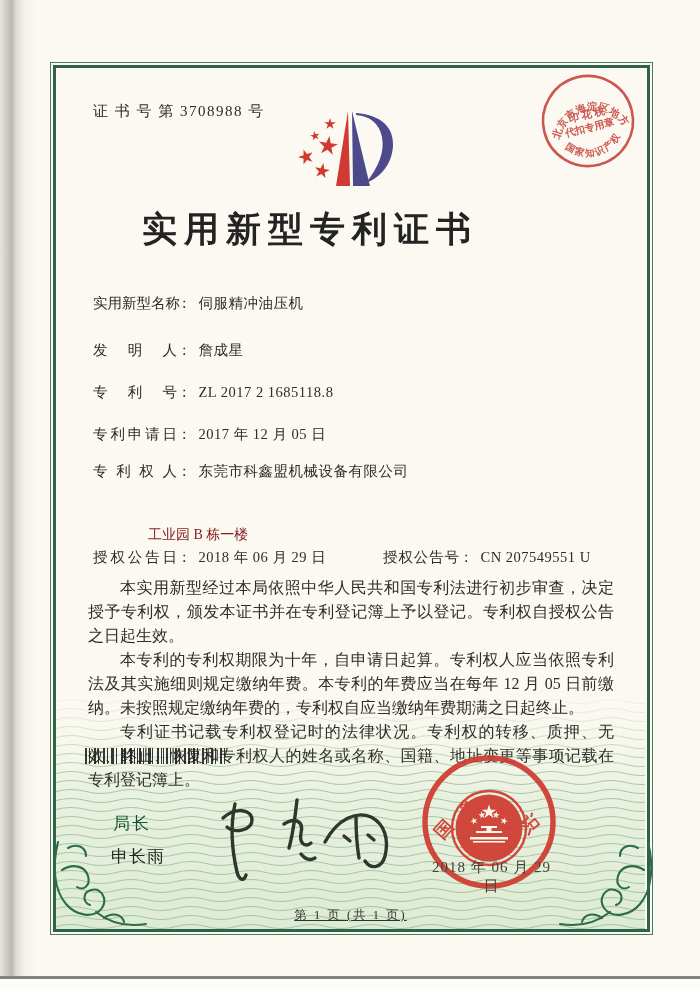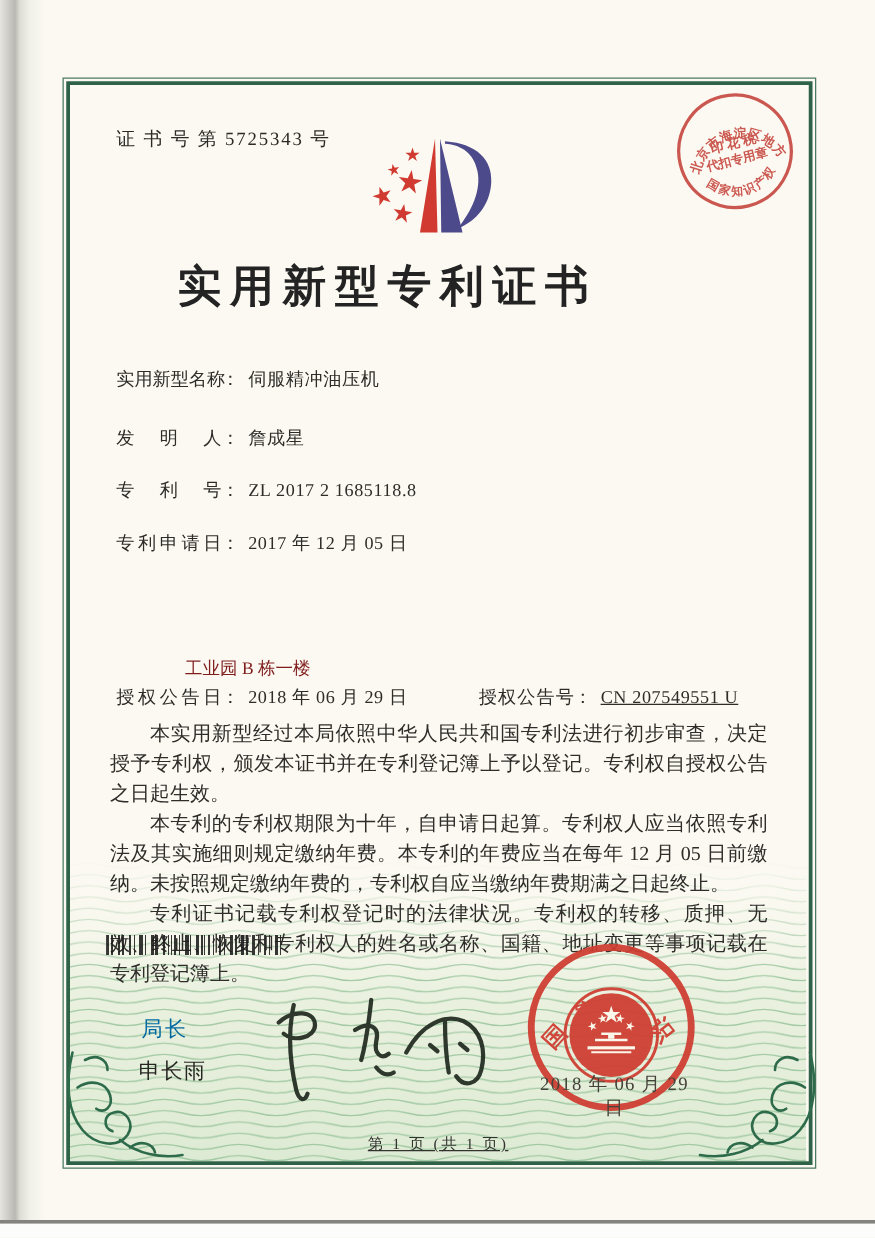"证 书 号 第 5725343" div.cert-no { text: 5725343 -> 3708988 }
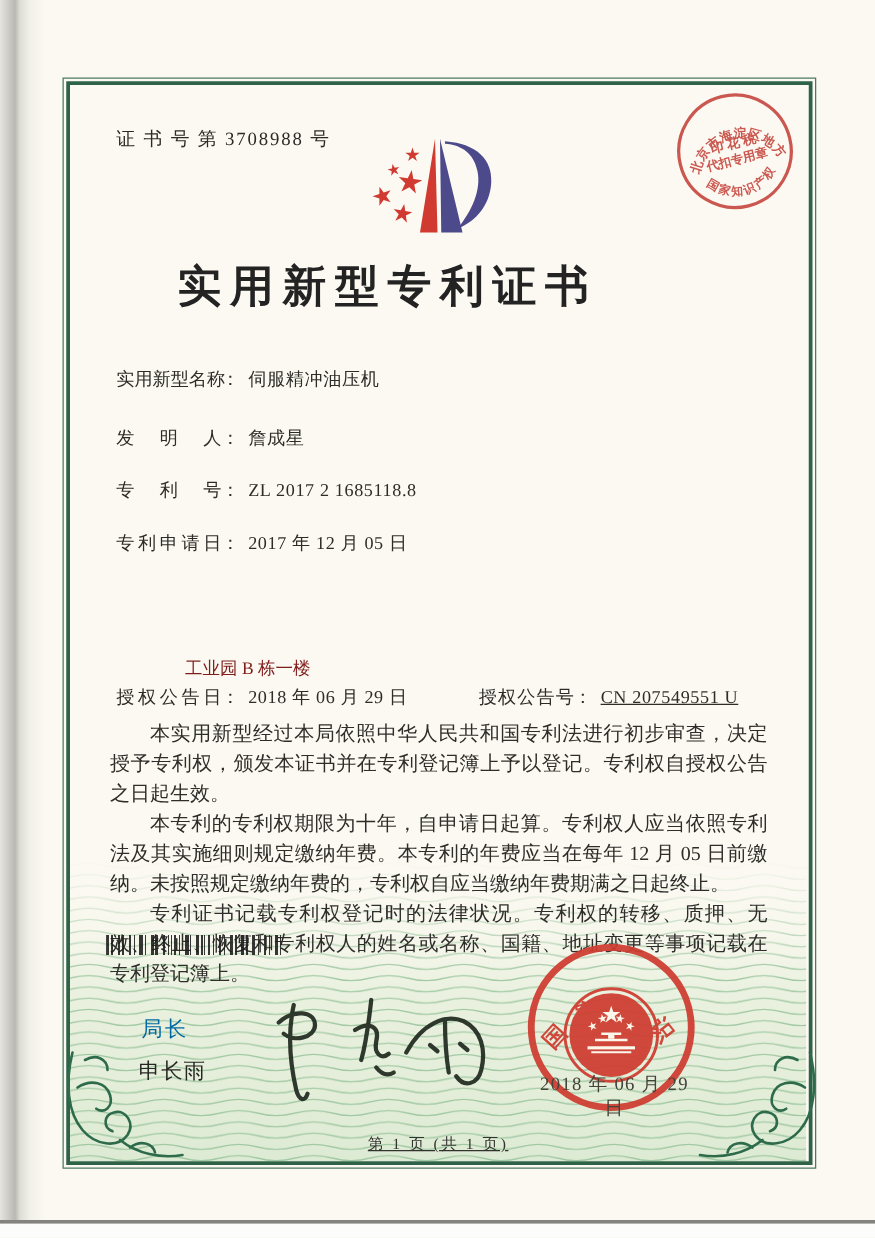"专利权人： 东莞市科鑫盟机械设备有限公司" div.frow { html: none -> <div> <span>专利权人</span><span>：</span><span>东莞市科鑫盟机械设备有限公司</span> </div> }
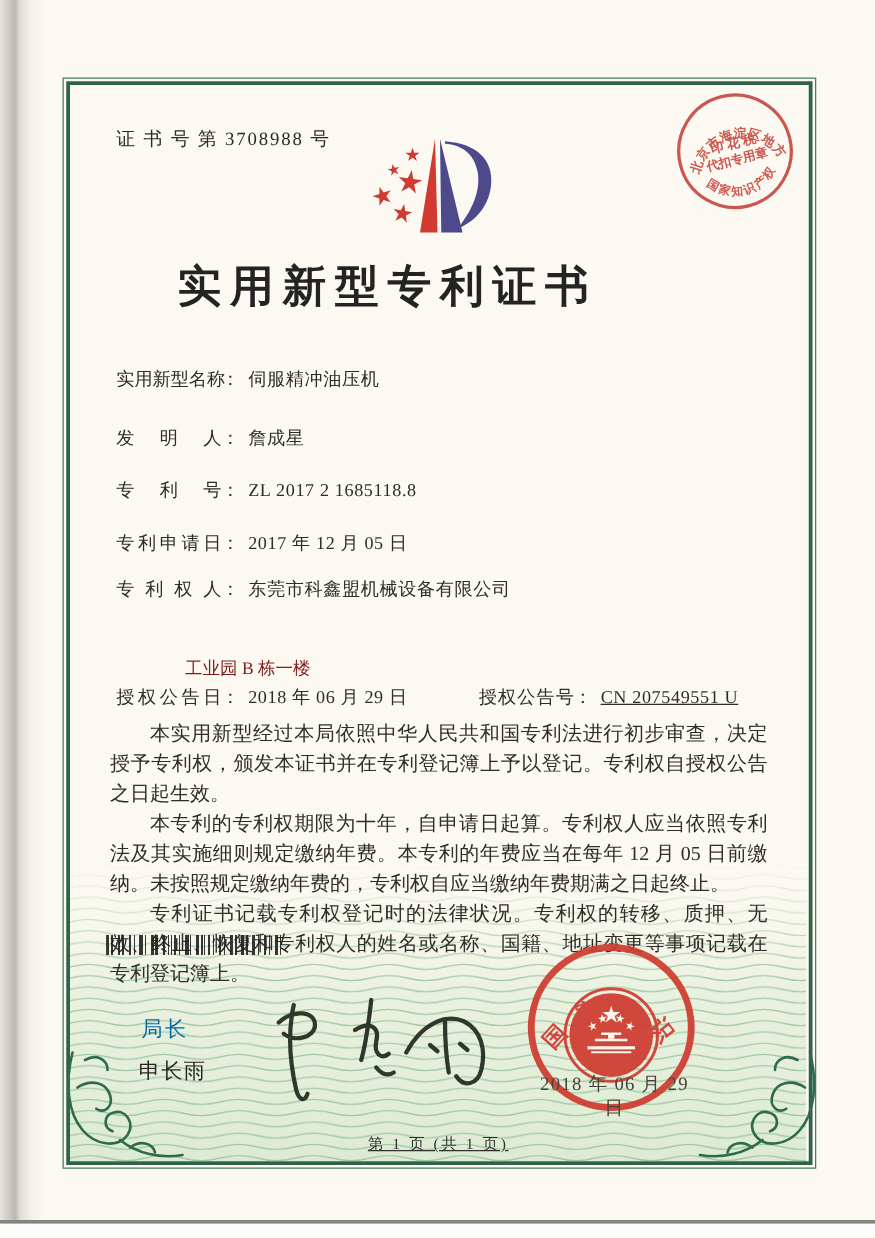"授权公告号： CN 207549551 U" .grant2 { text-decoration: underline -> none }
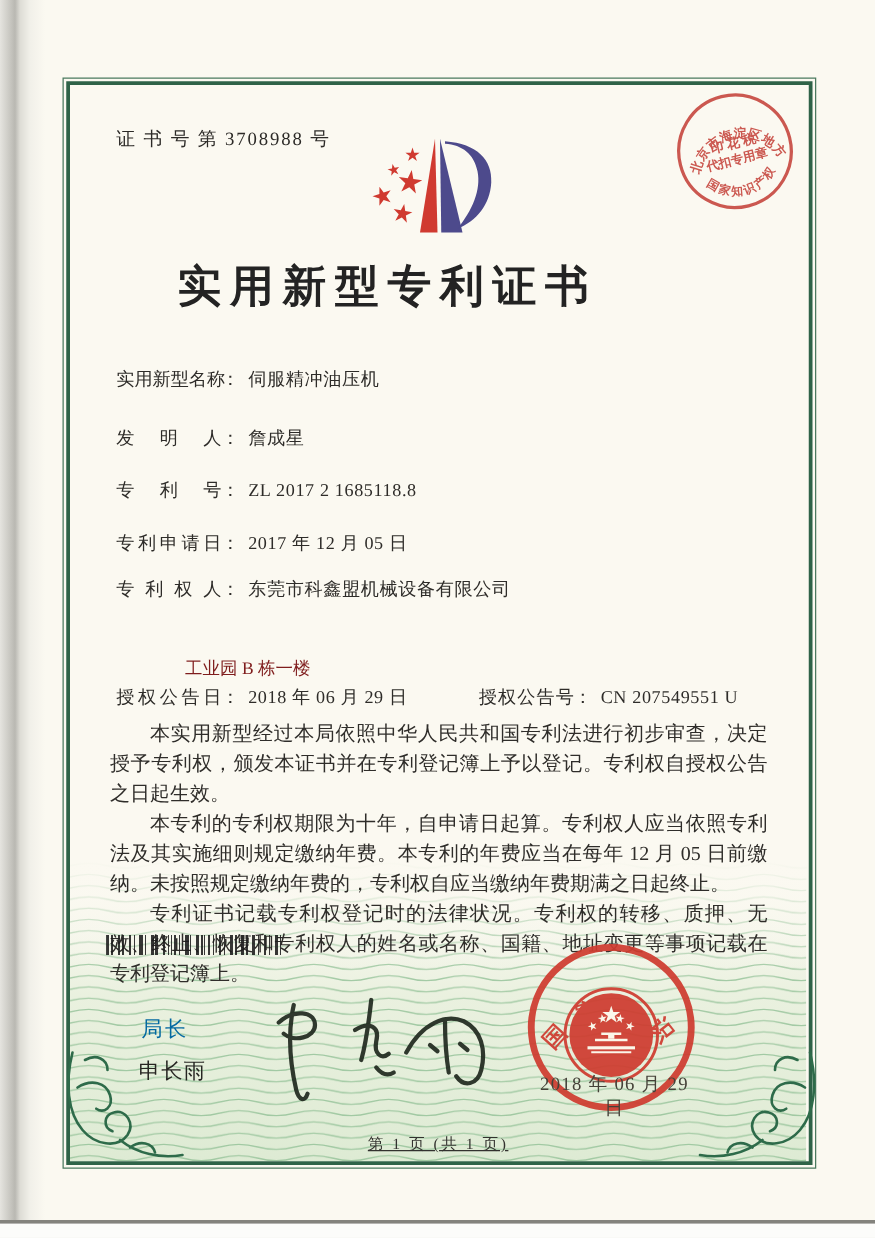"局长" .signer-title { color: #0369a1 -> #14532d }
